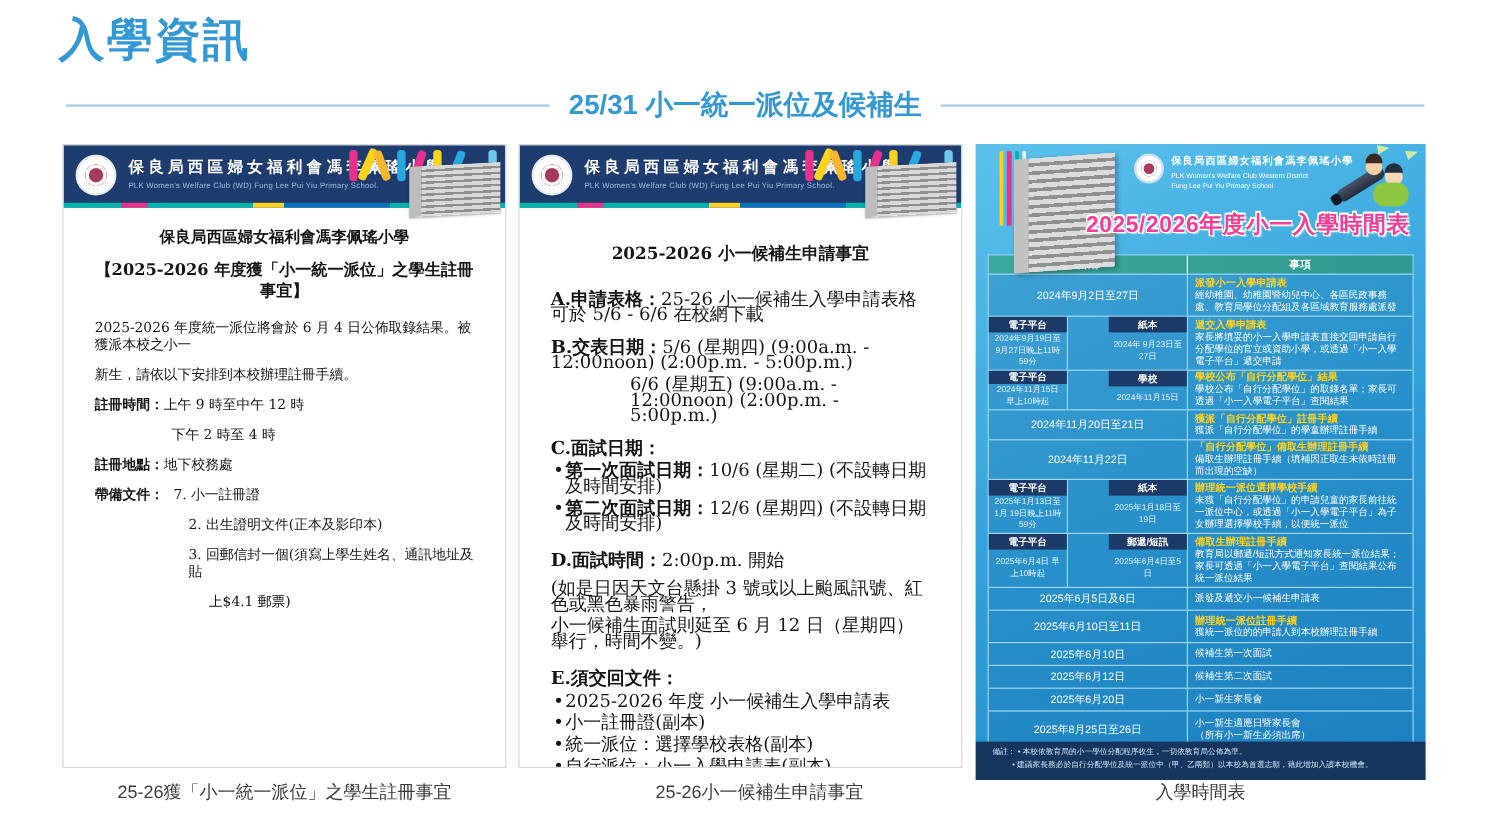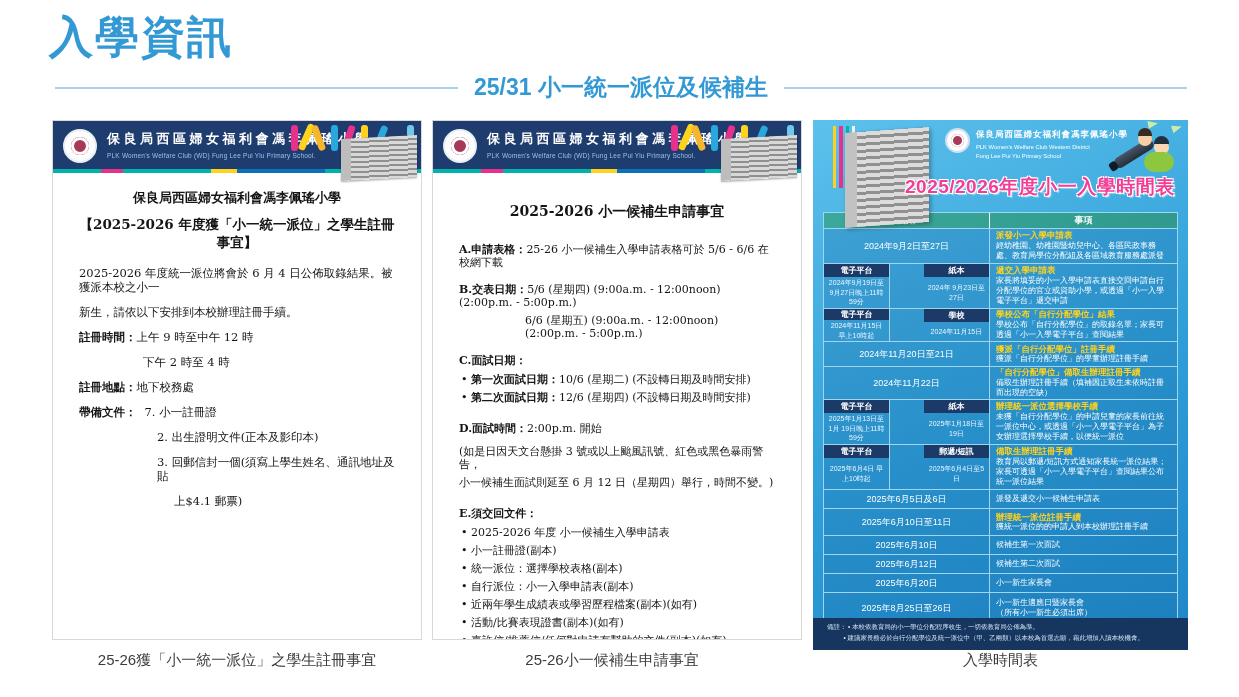"入學資訊" .page-title { font-size: 44px -> 38px }
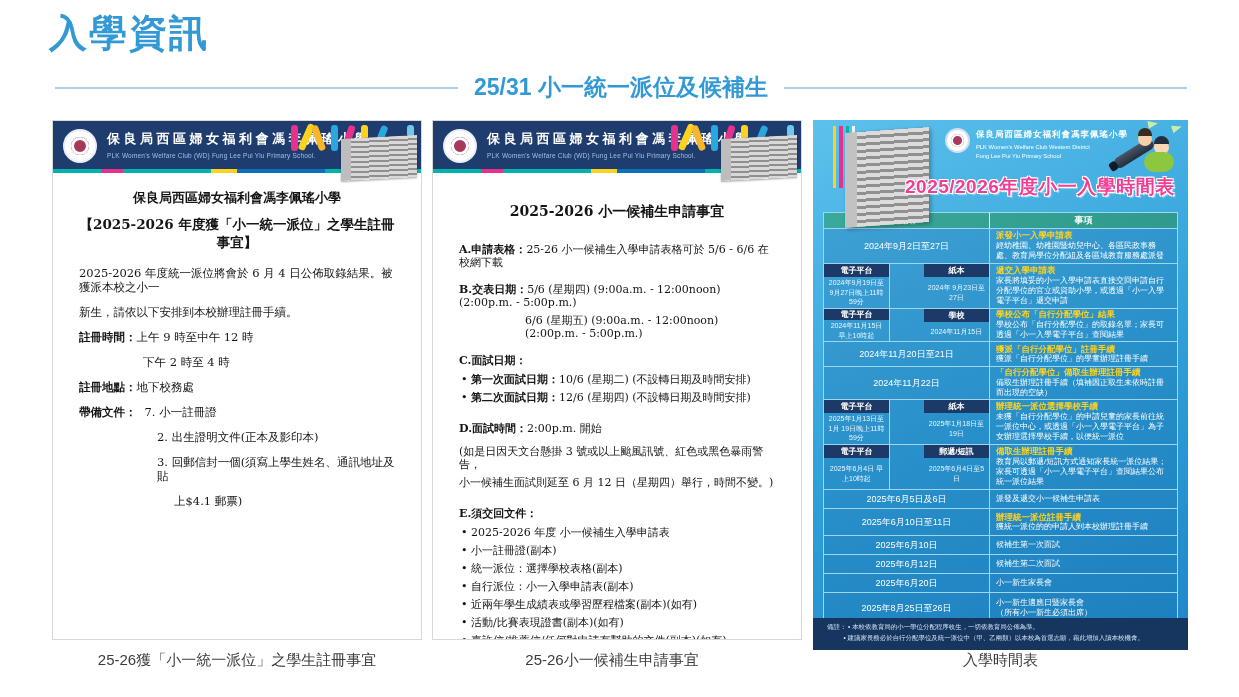"A.申請表格：25-26 小一候補生入學申請表格可於 5/6 - 6/6" .d2line { font-size: 11px -> 15px }
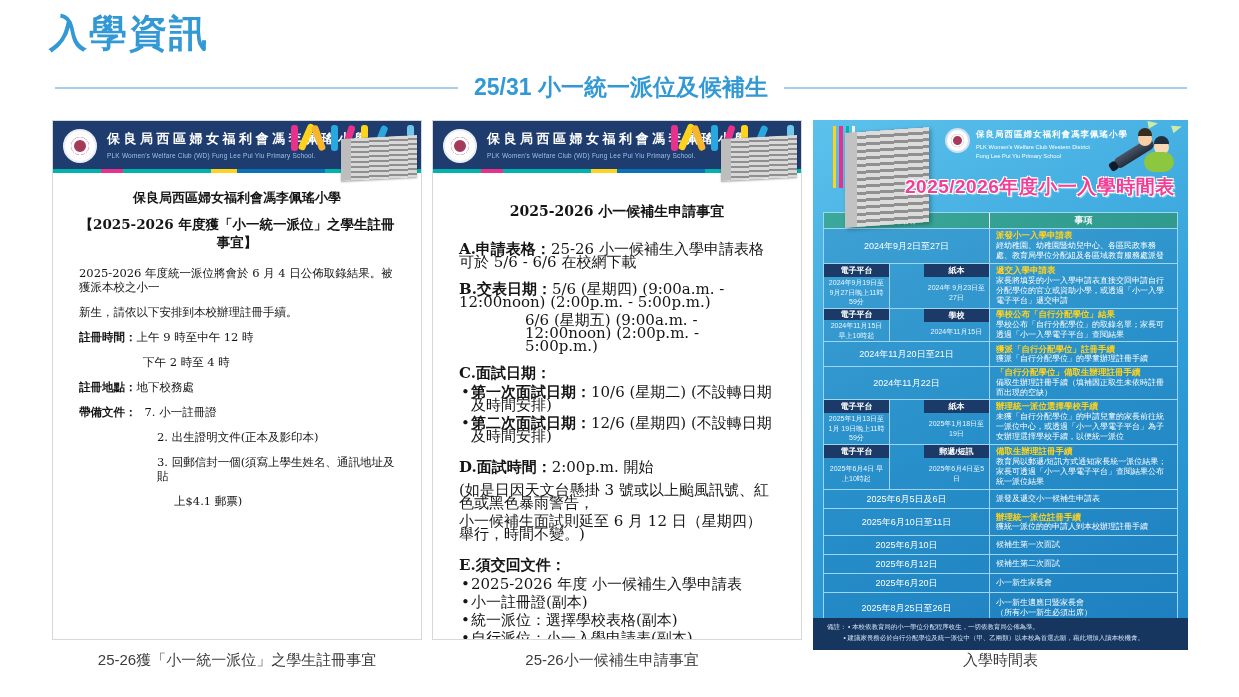"25-26小一候補生申請事宜" #cap2 { left: 427px -> 448px }
